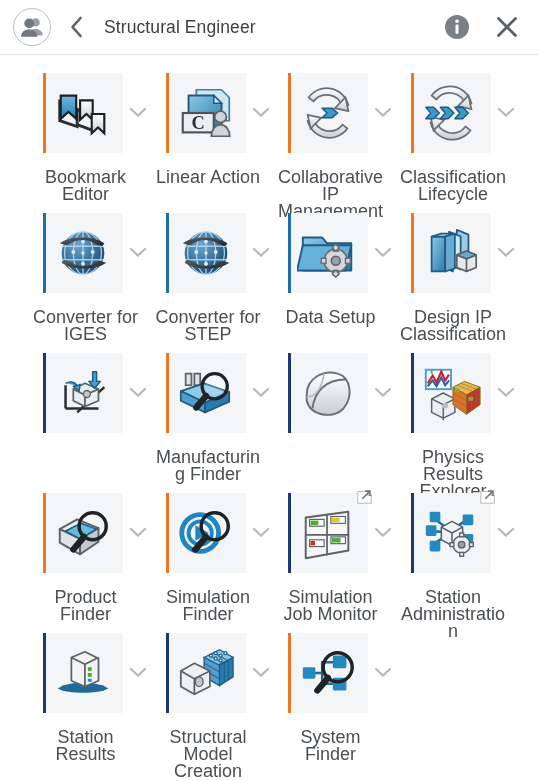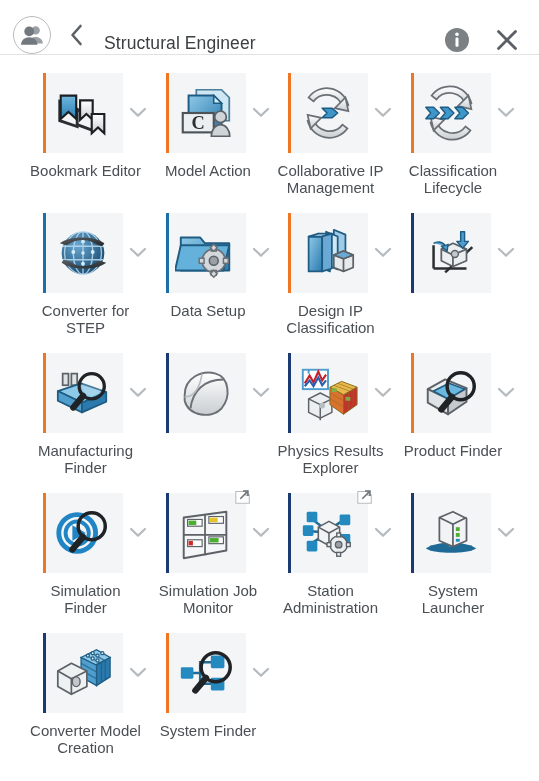"Structural Engineer" .header { align-items: flex-end -> center }
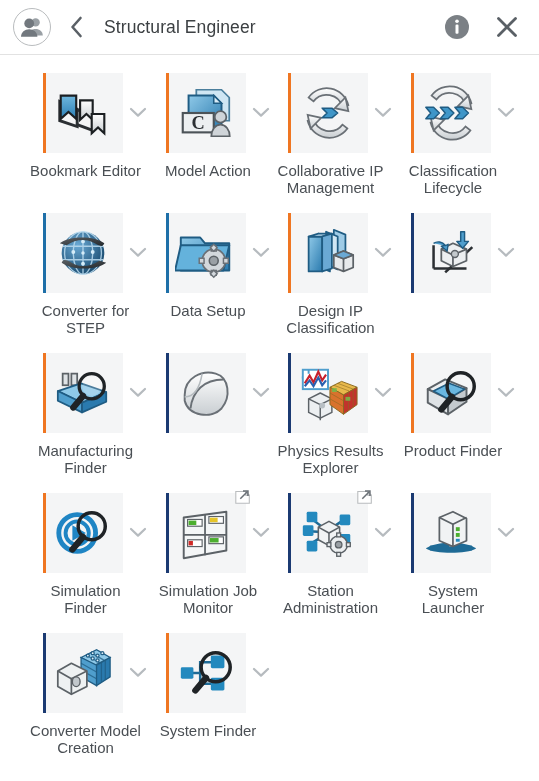"Bookmark Editor" .app-label { font-size: 15px -> 18px; margin-top: 9px -> 16px }
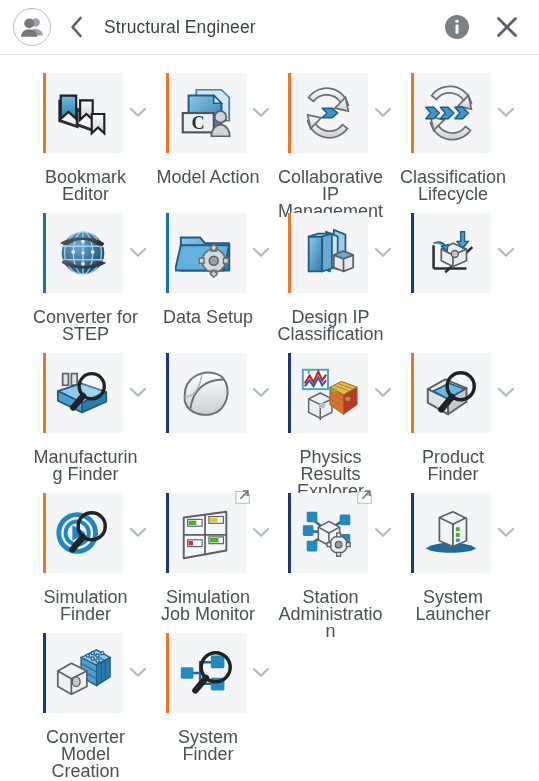"Model Action" div.app-label { text: Model -> Linear }
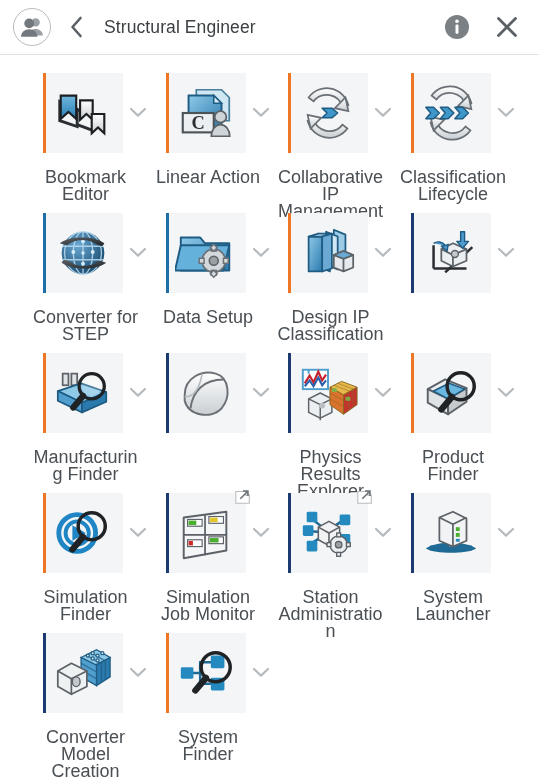"Converter for IGES" div.app-cell { html: none -> <div> <div> <div> <div></div> <svg> <use></use> </svg> </div> <div> <svg> <polyline></polyline> </svg> </div> </div> <div>Converter for IGES</div> </div> }
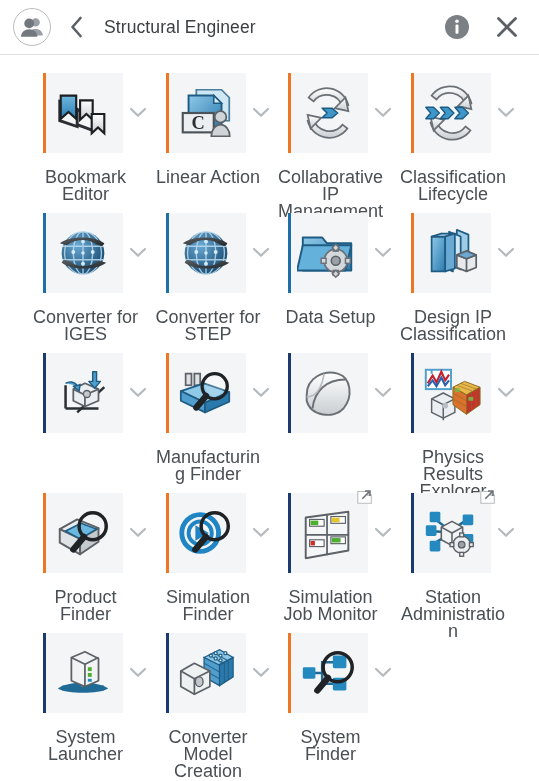"System Launcher" div.app-label { text: System Launcher -> Station Results }
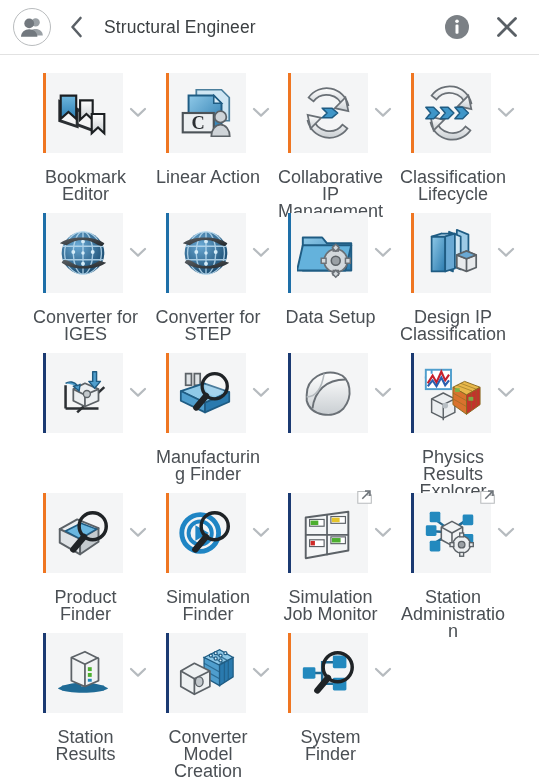"Converter Model Creation" div.app-label { text: Converter -> Structural }
